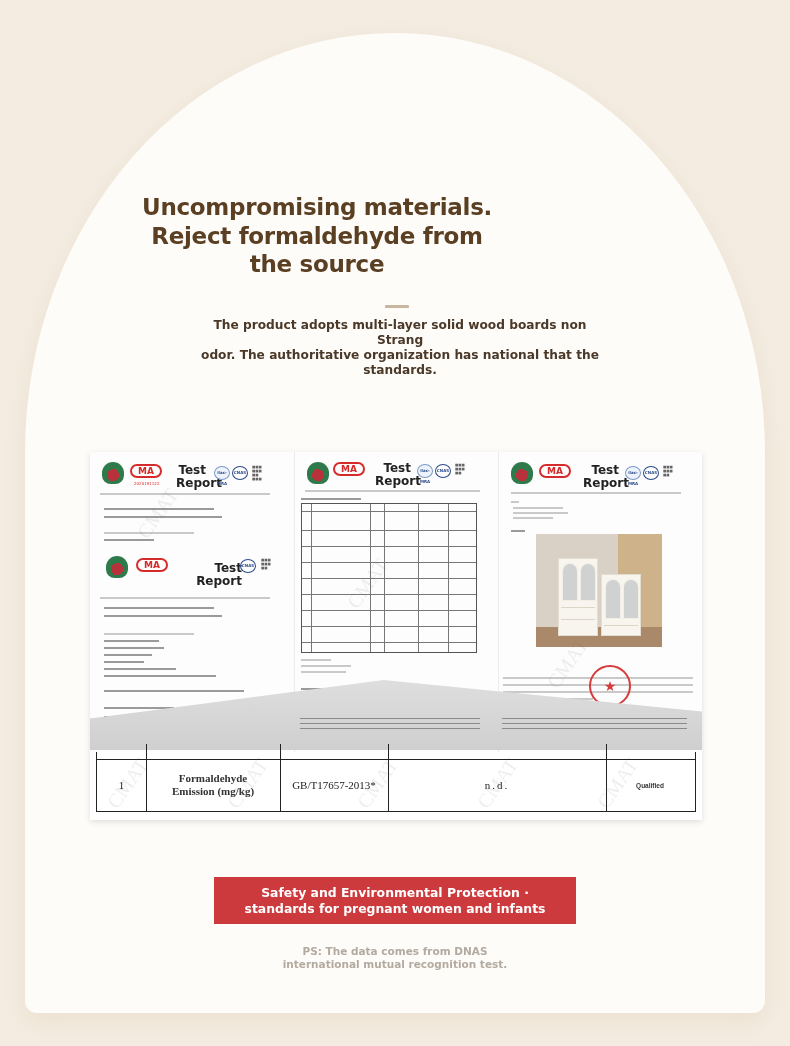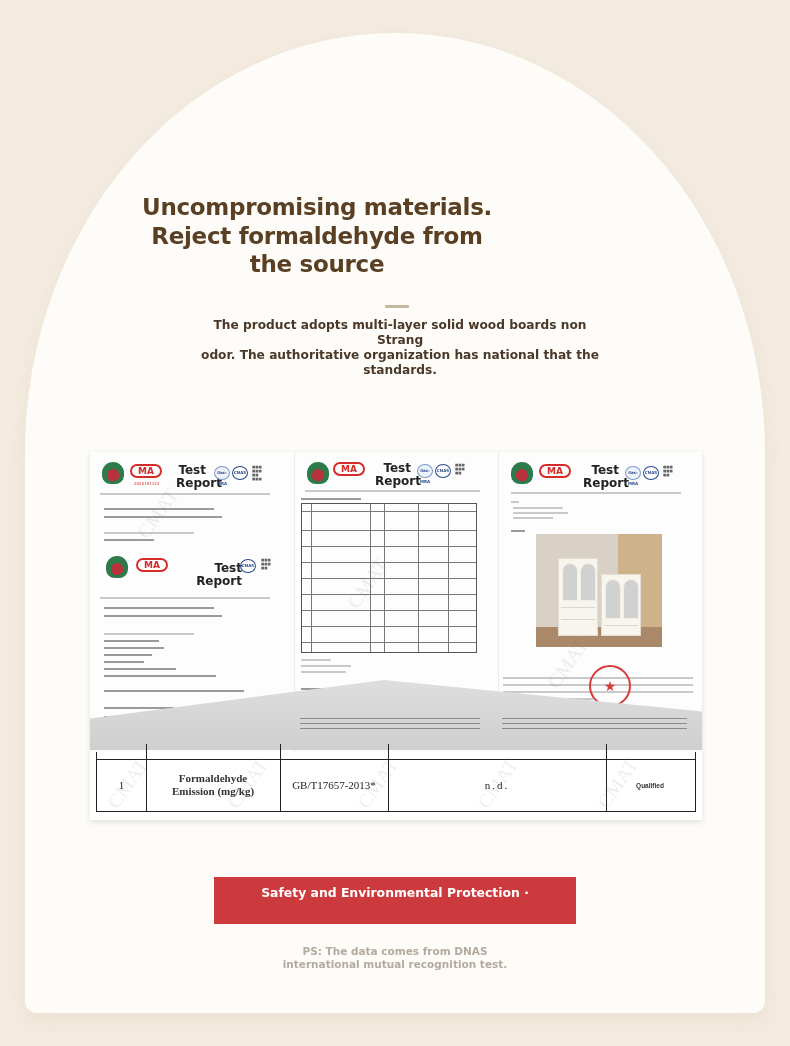"standards for pregnant women and" div { html: none -> <div>standards for pregnant women and infants</div> }
